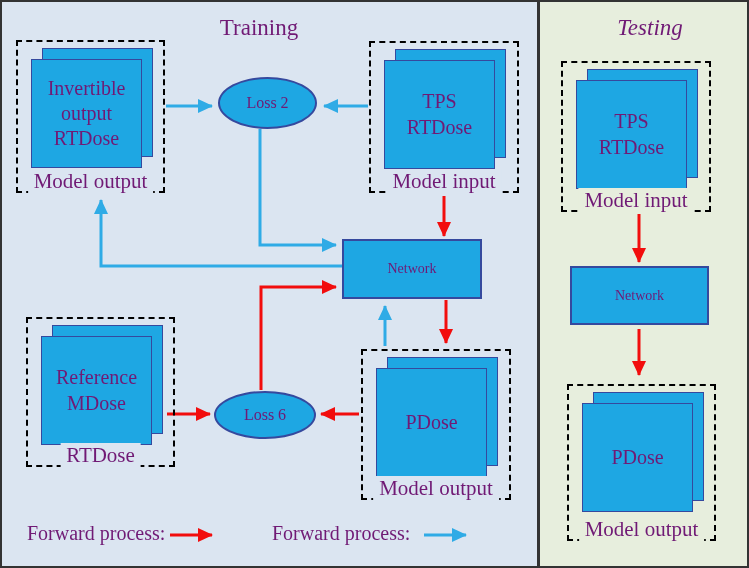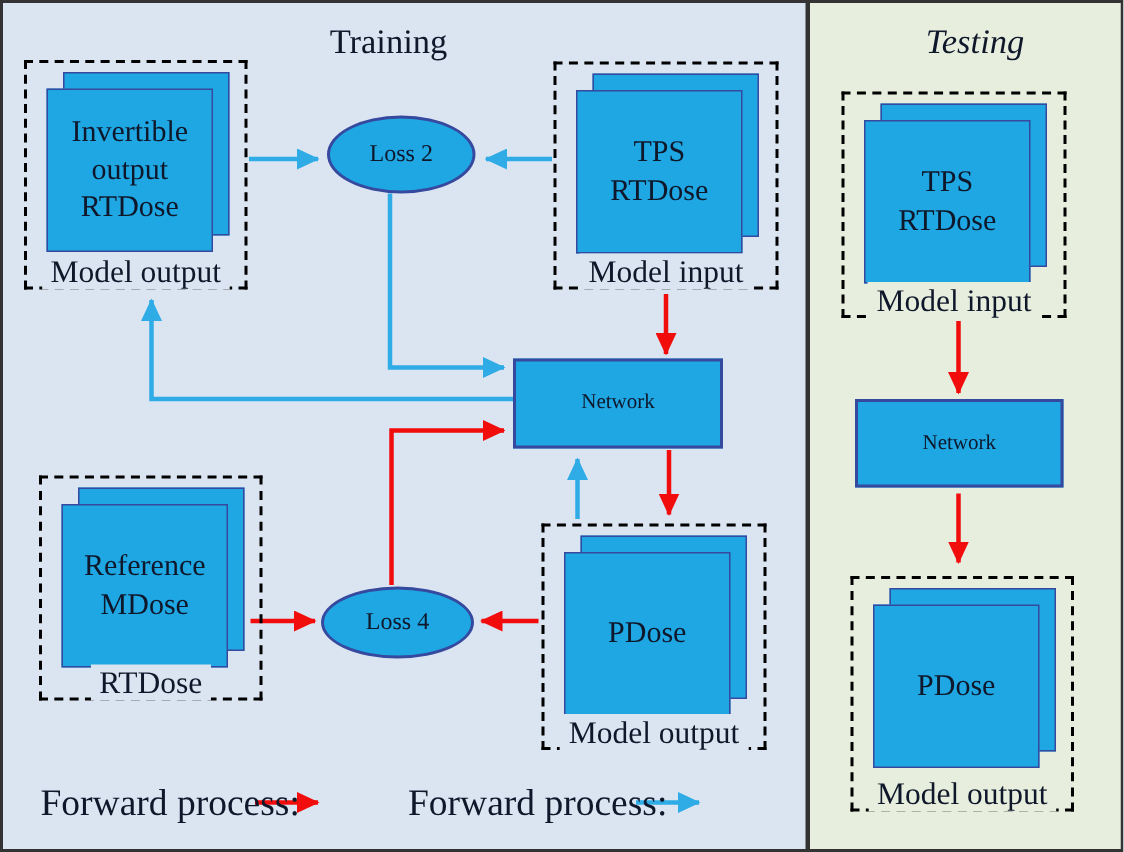"Training" .stage { color: #0f172a -> #701a75 }
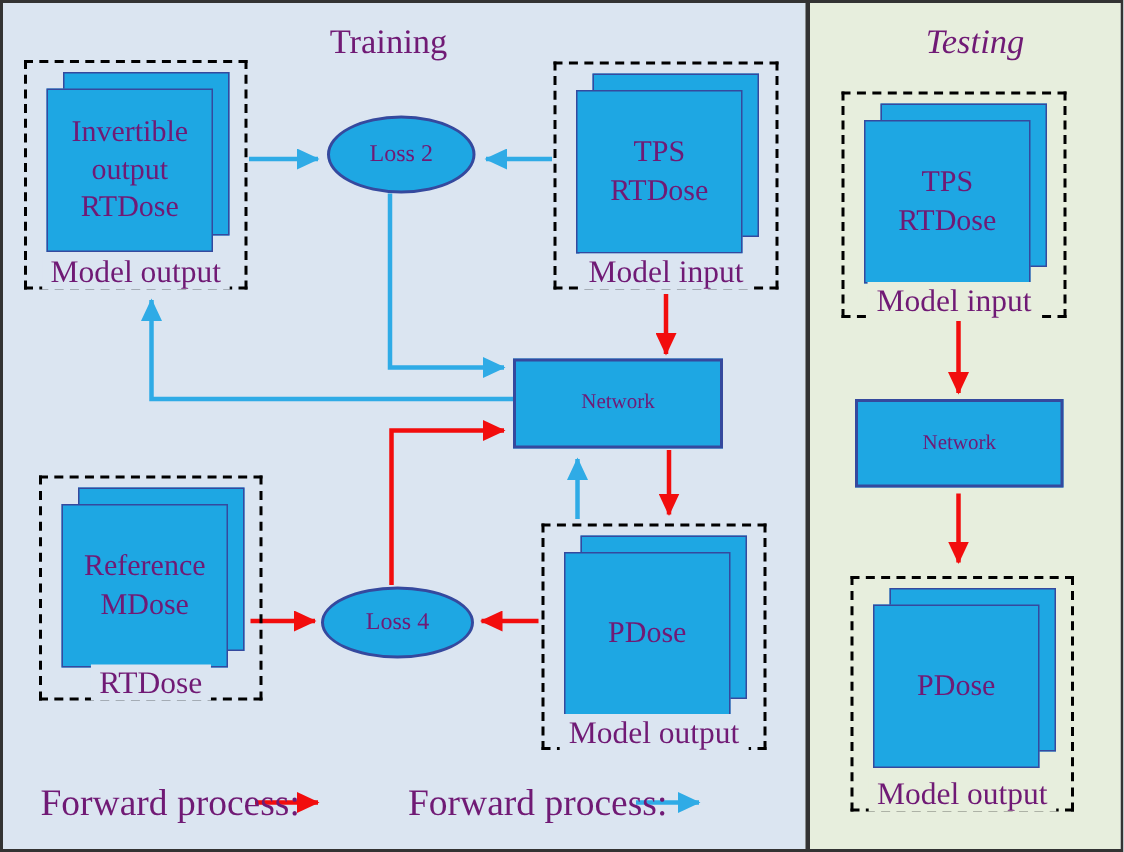"Loss 4" span { text: 4 -> 6 }
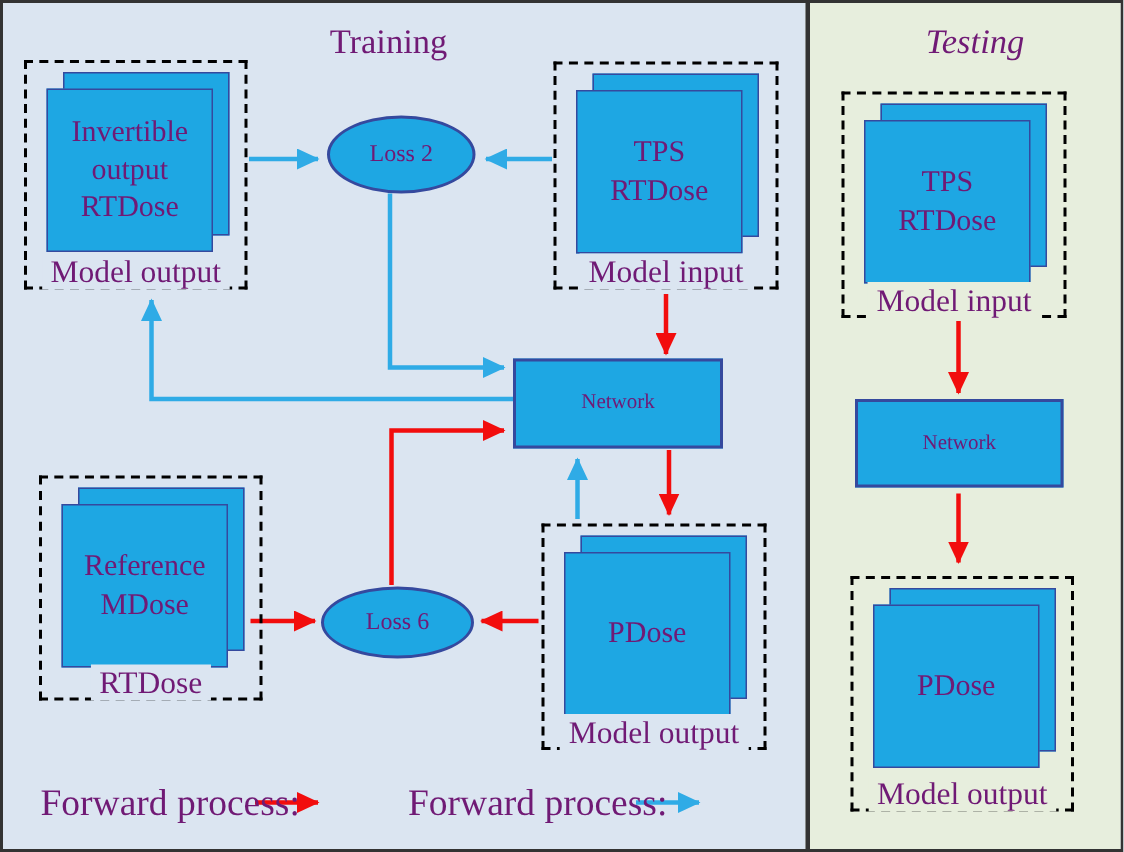"Forward process:" .legend-label { font-size: 25px -> 20px }
